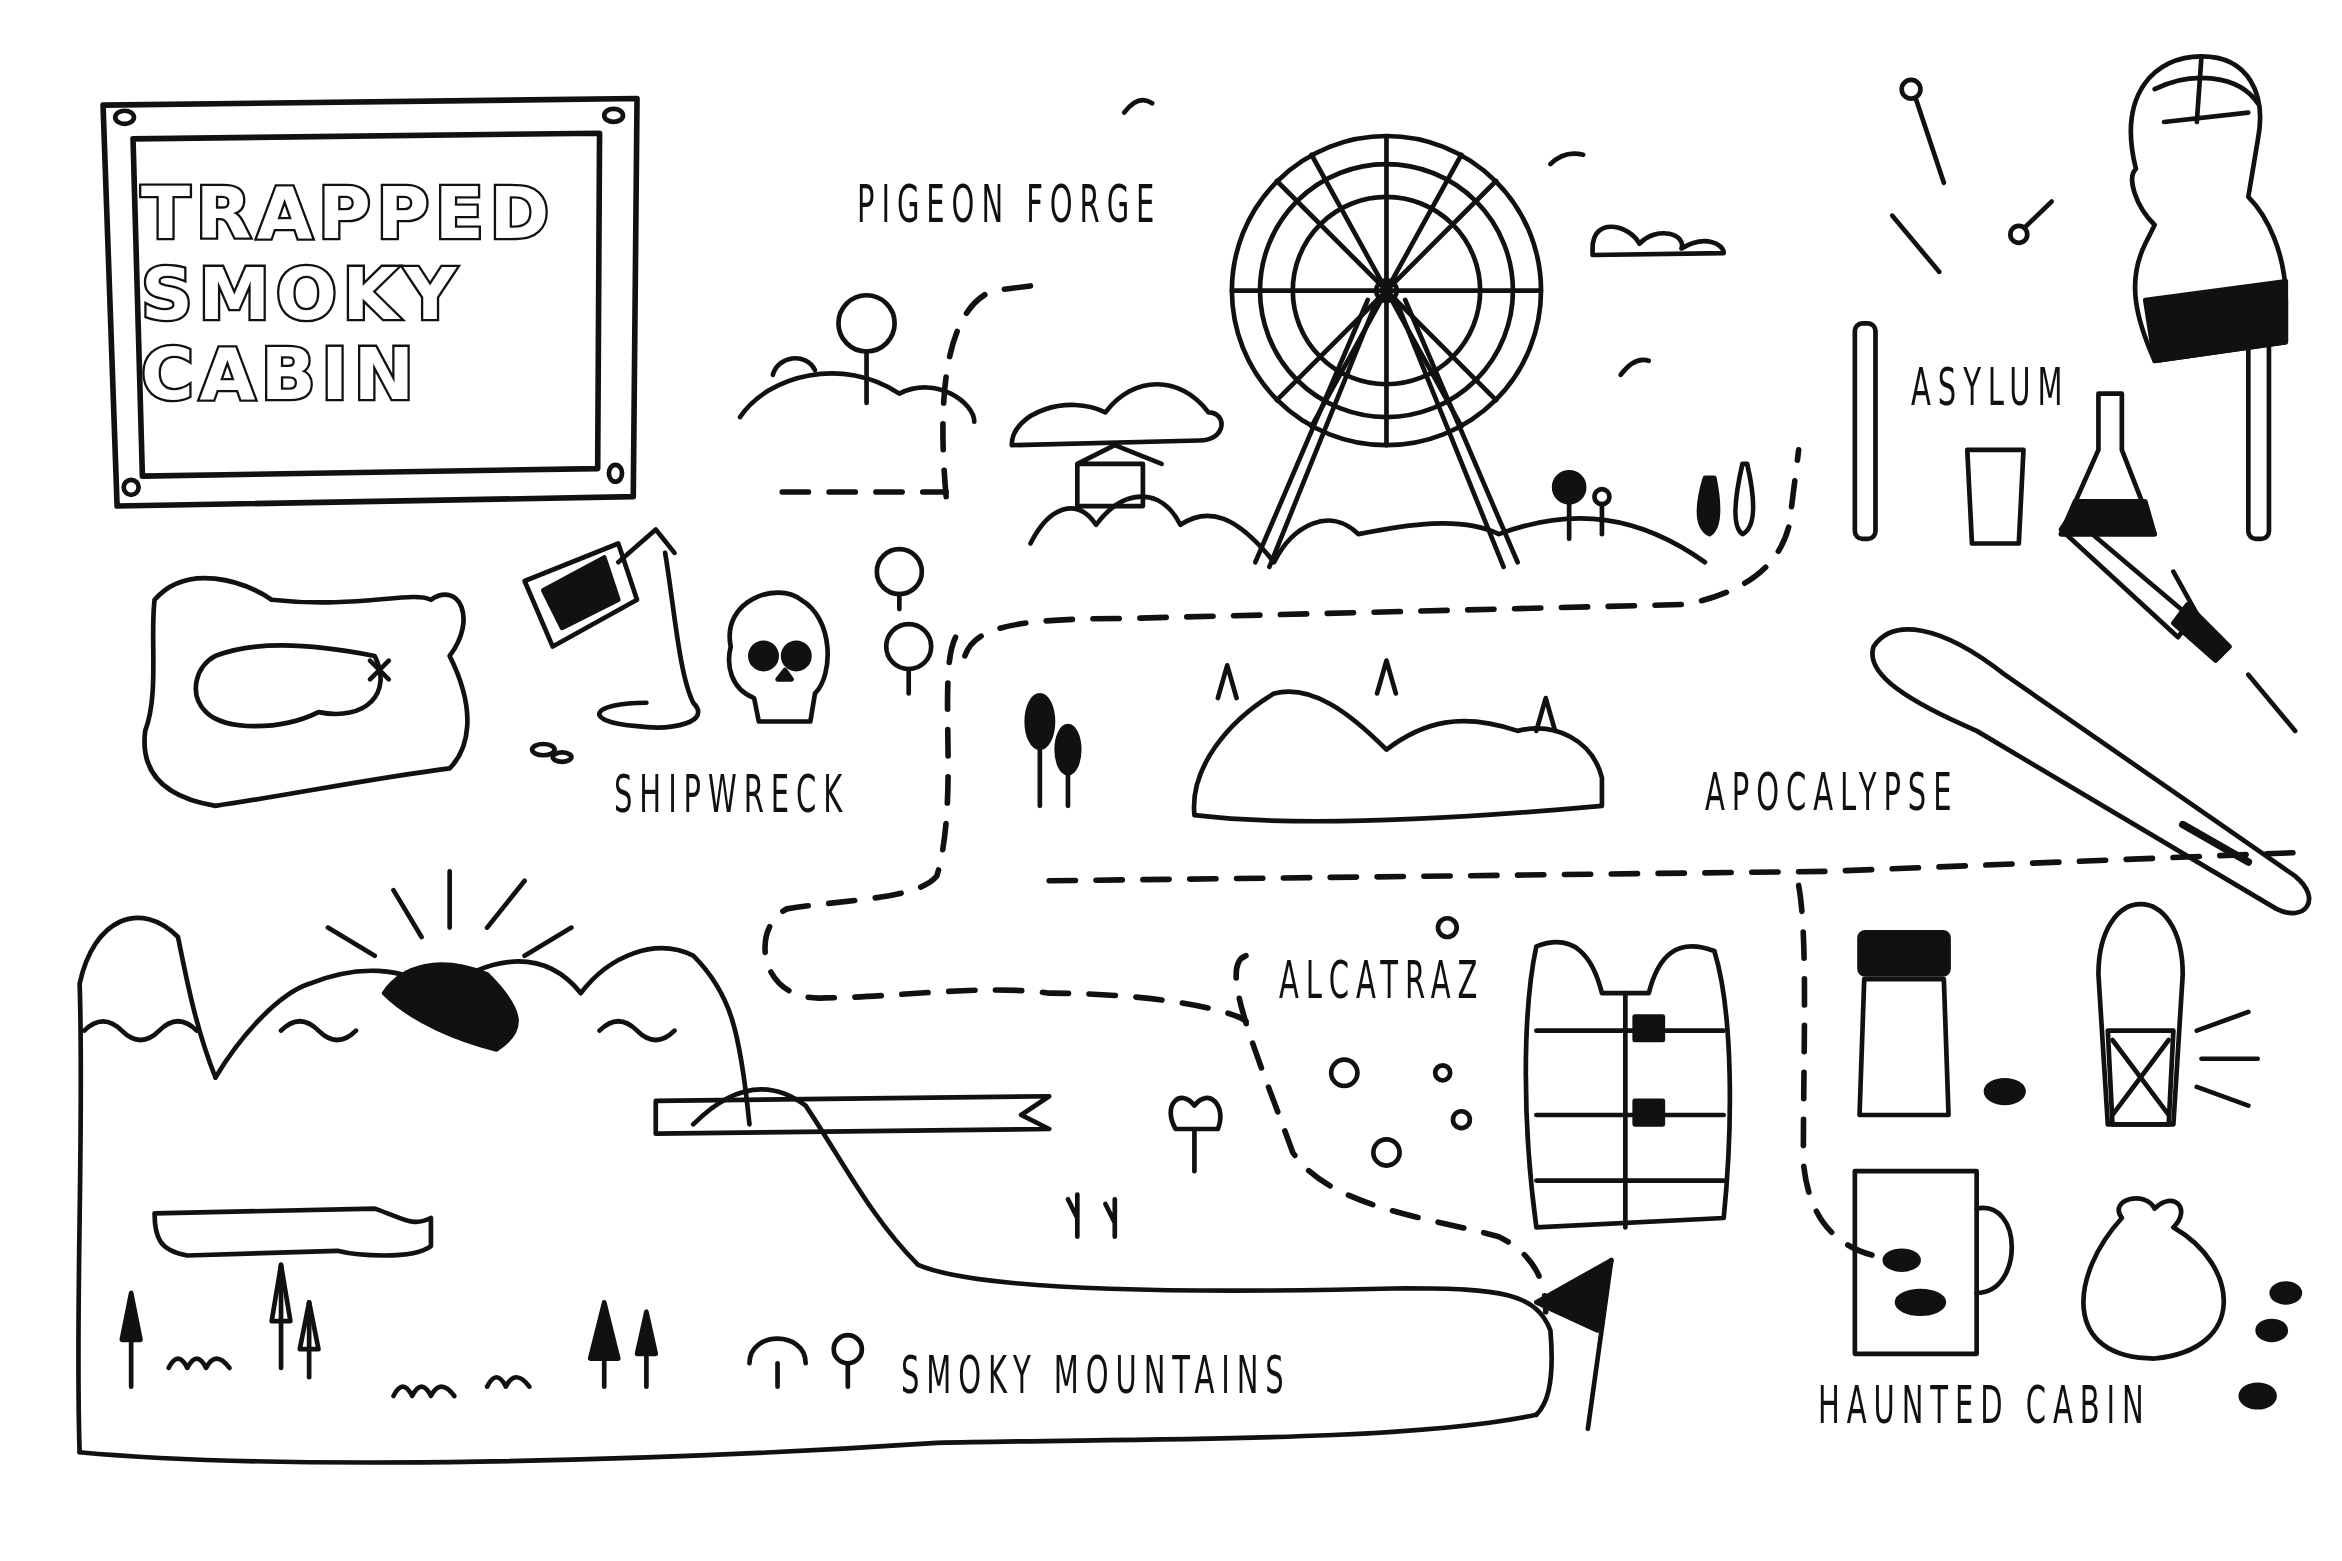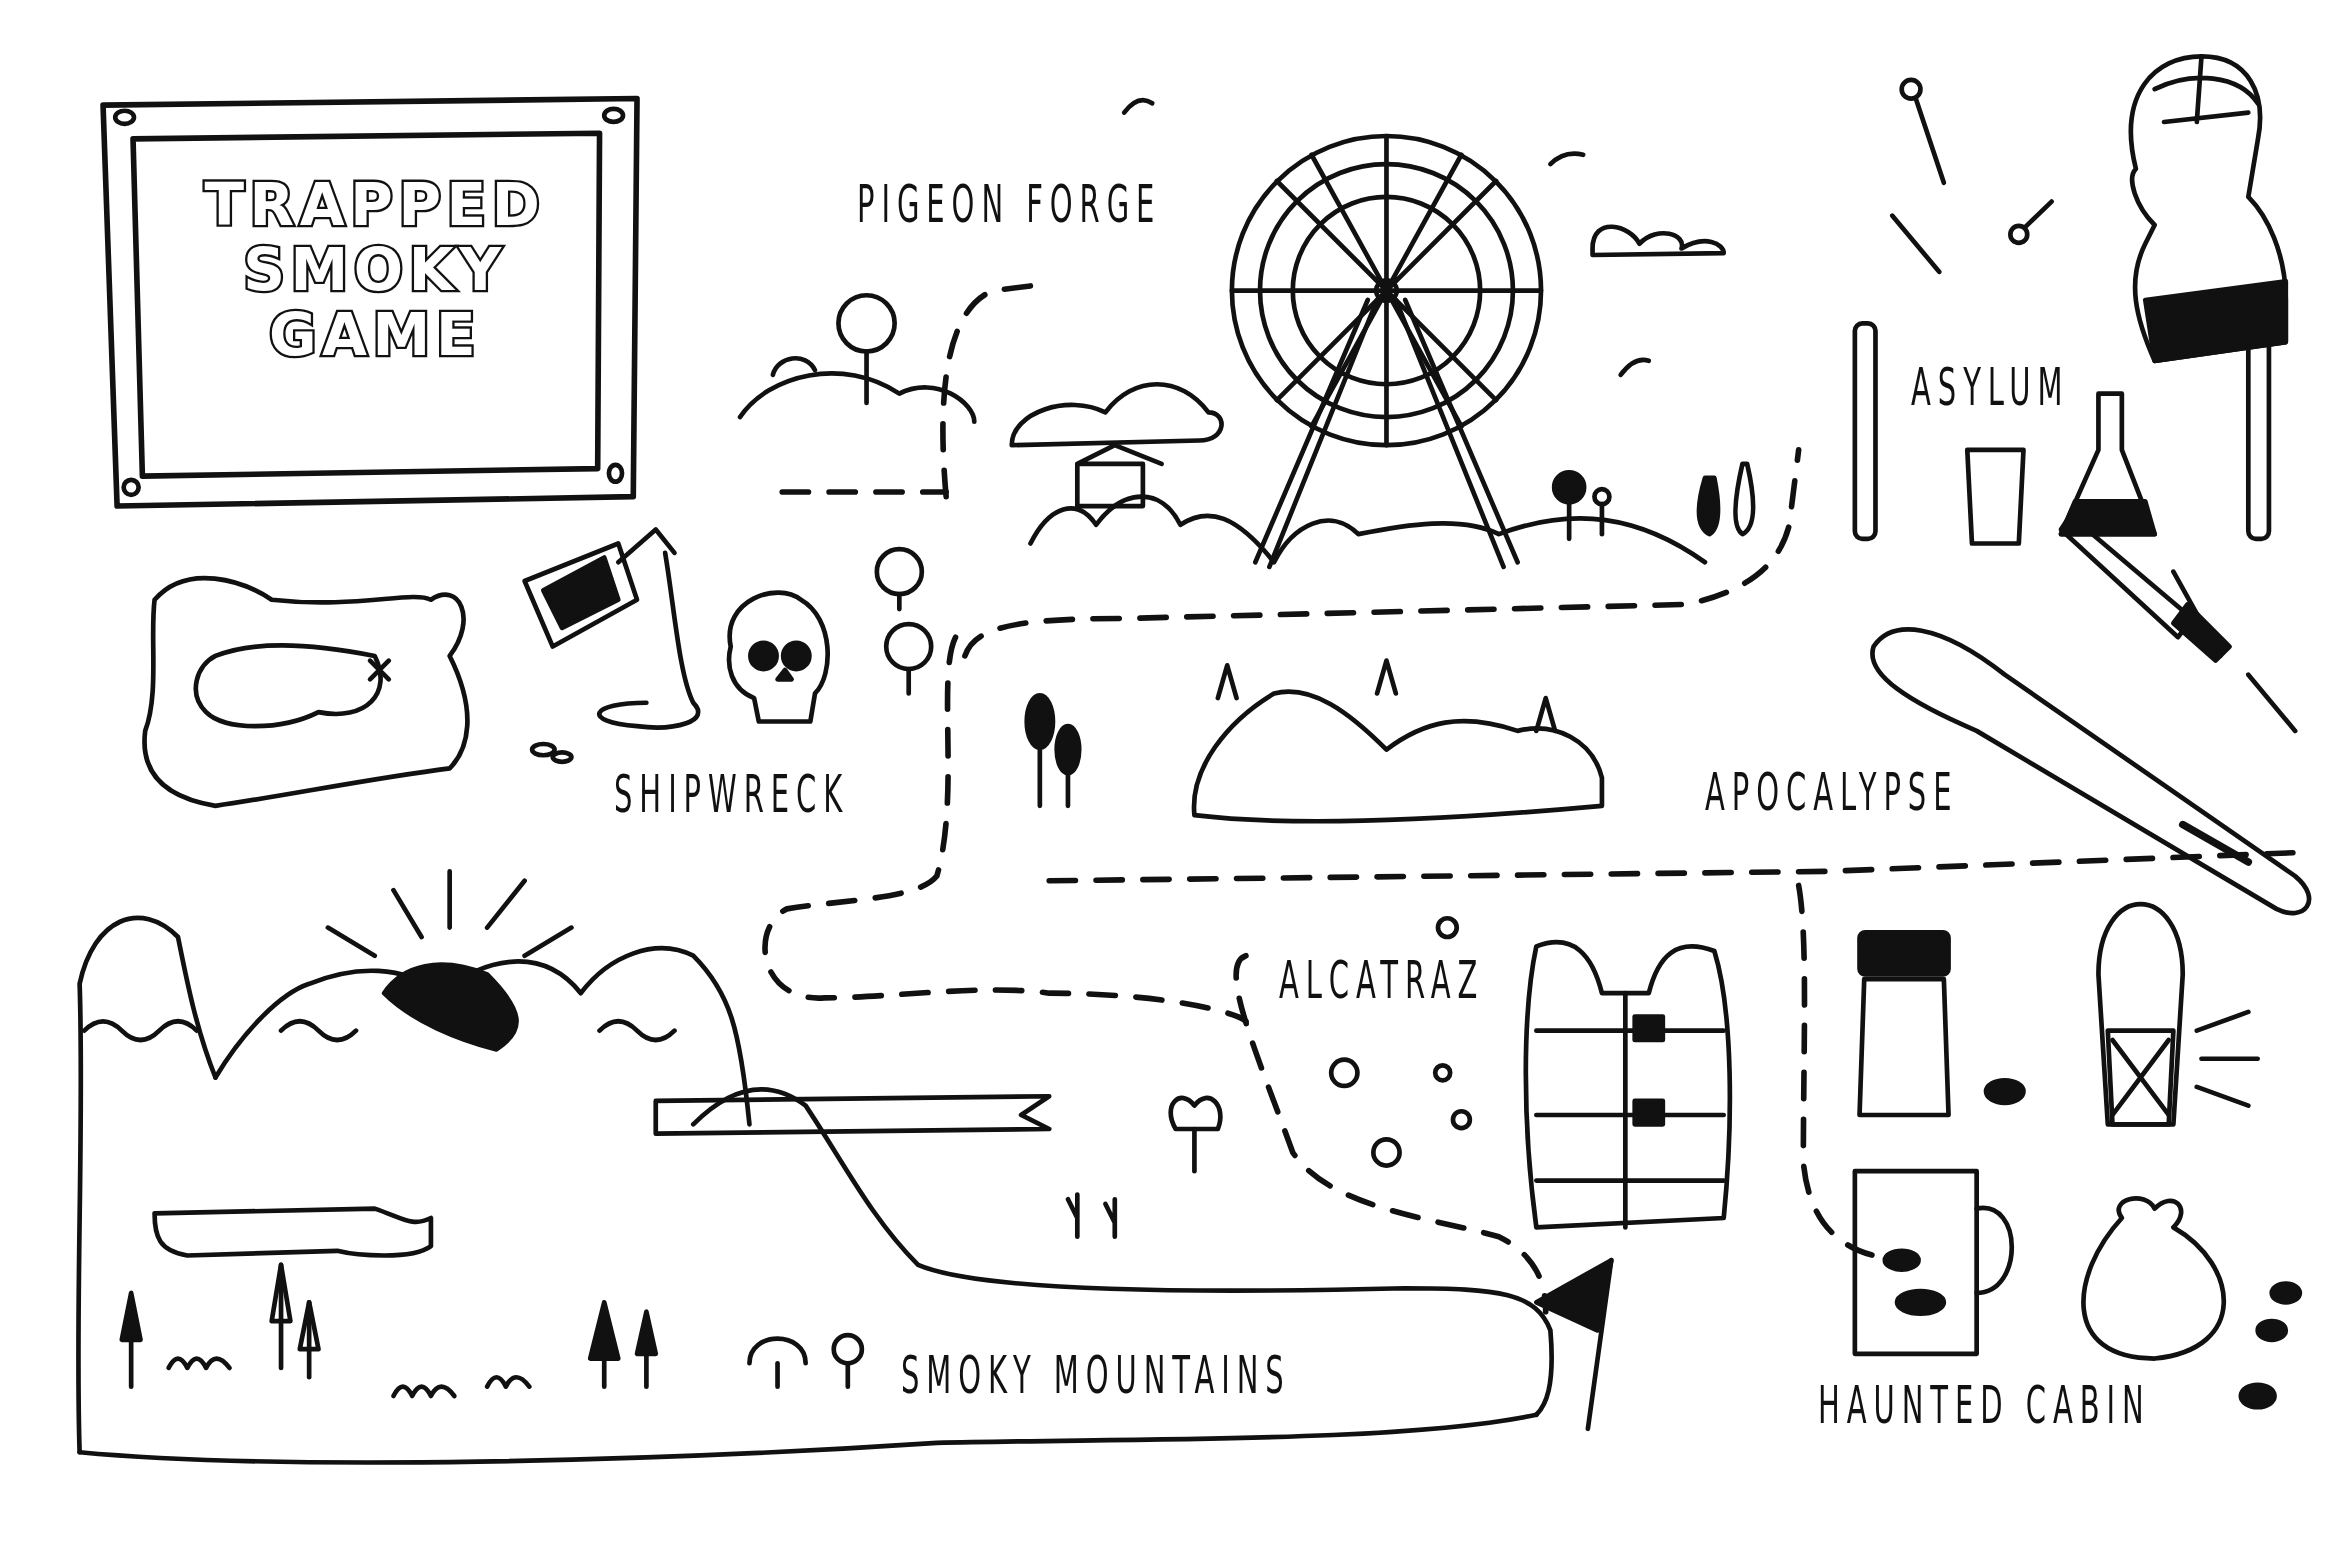"TRAPPED" .title-text { font-size: 58px -> 72px; text-align: center -> none }
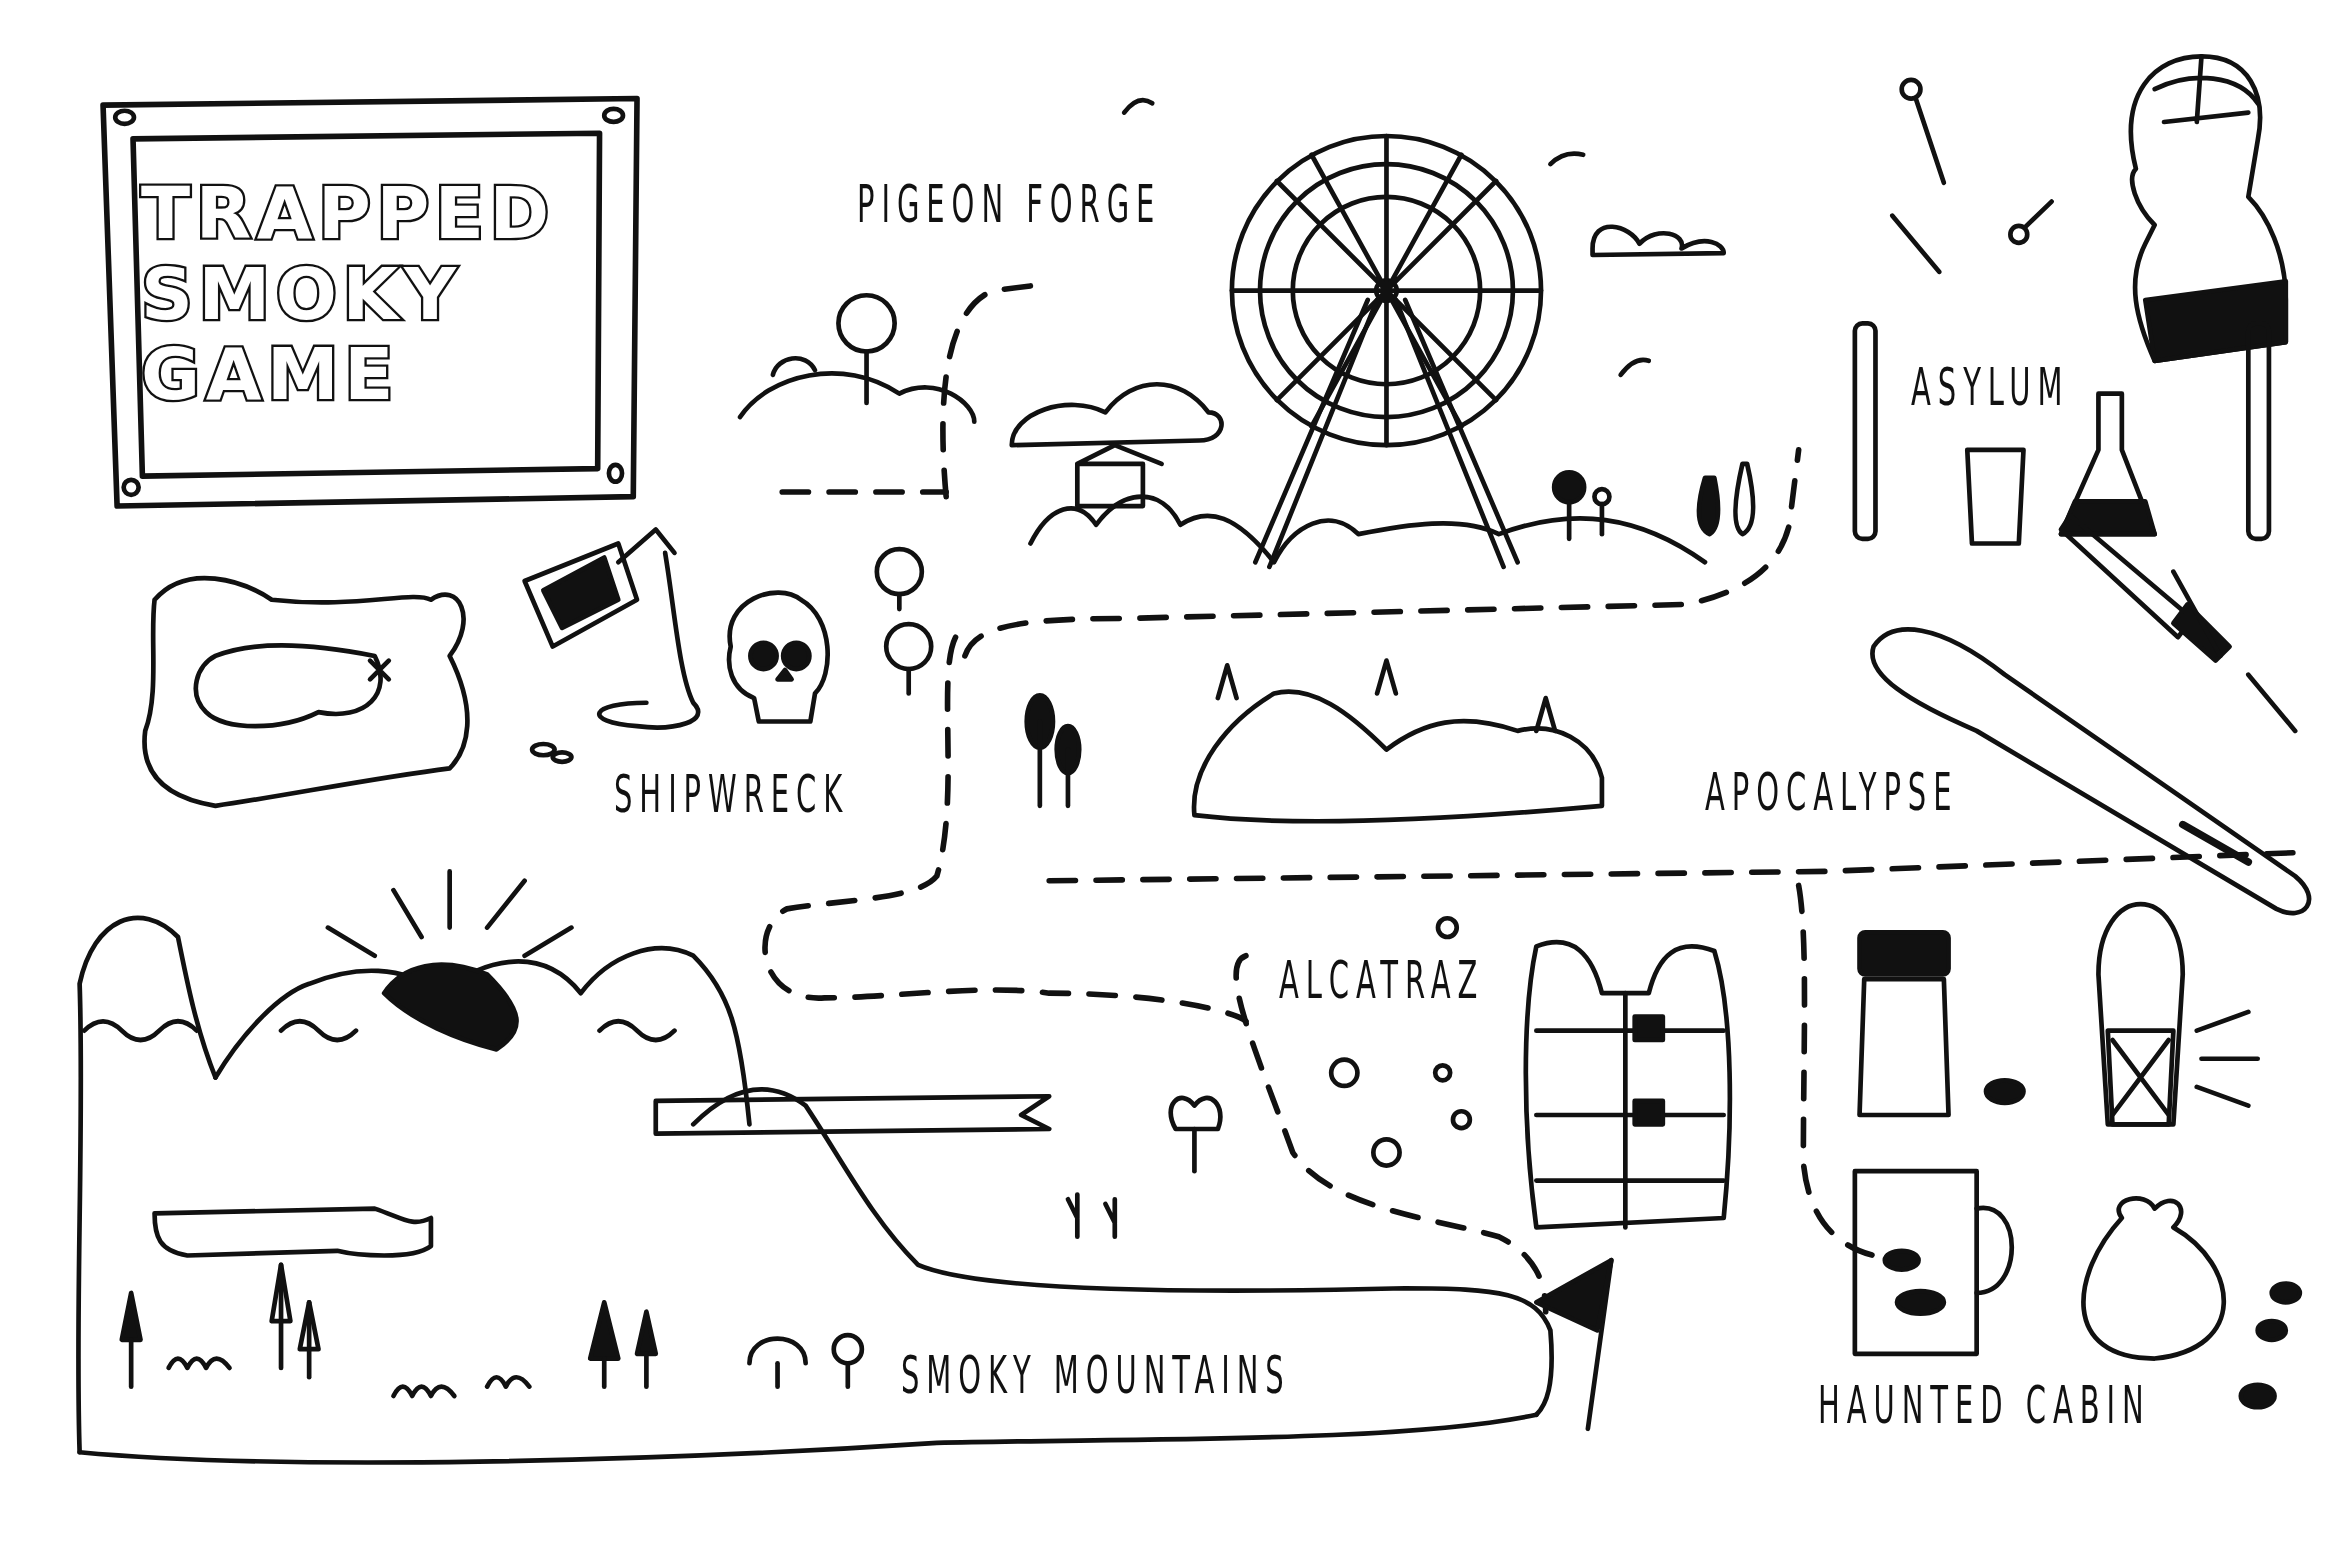"GAME" div { text: GAME -> CABIN }
